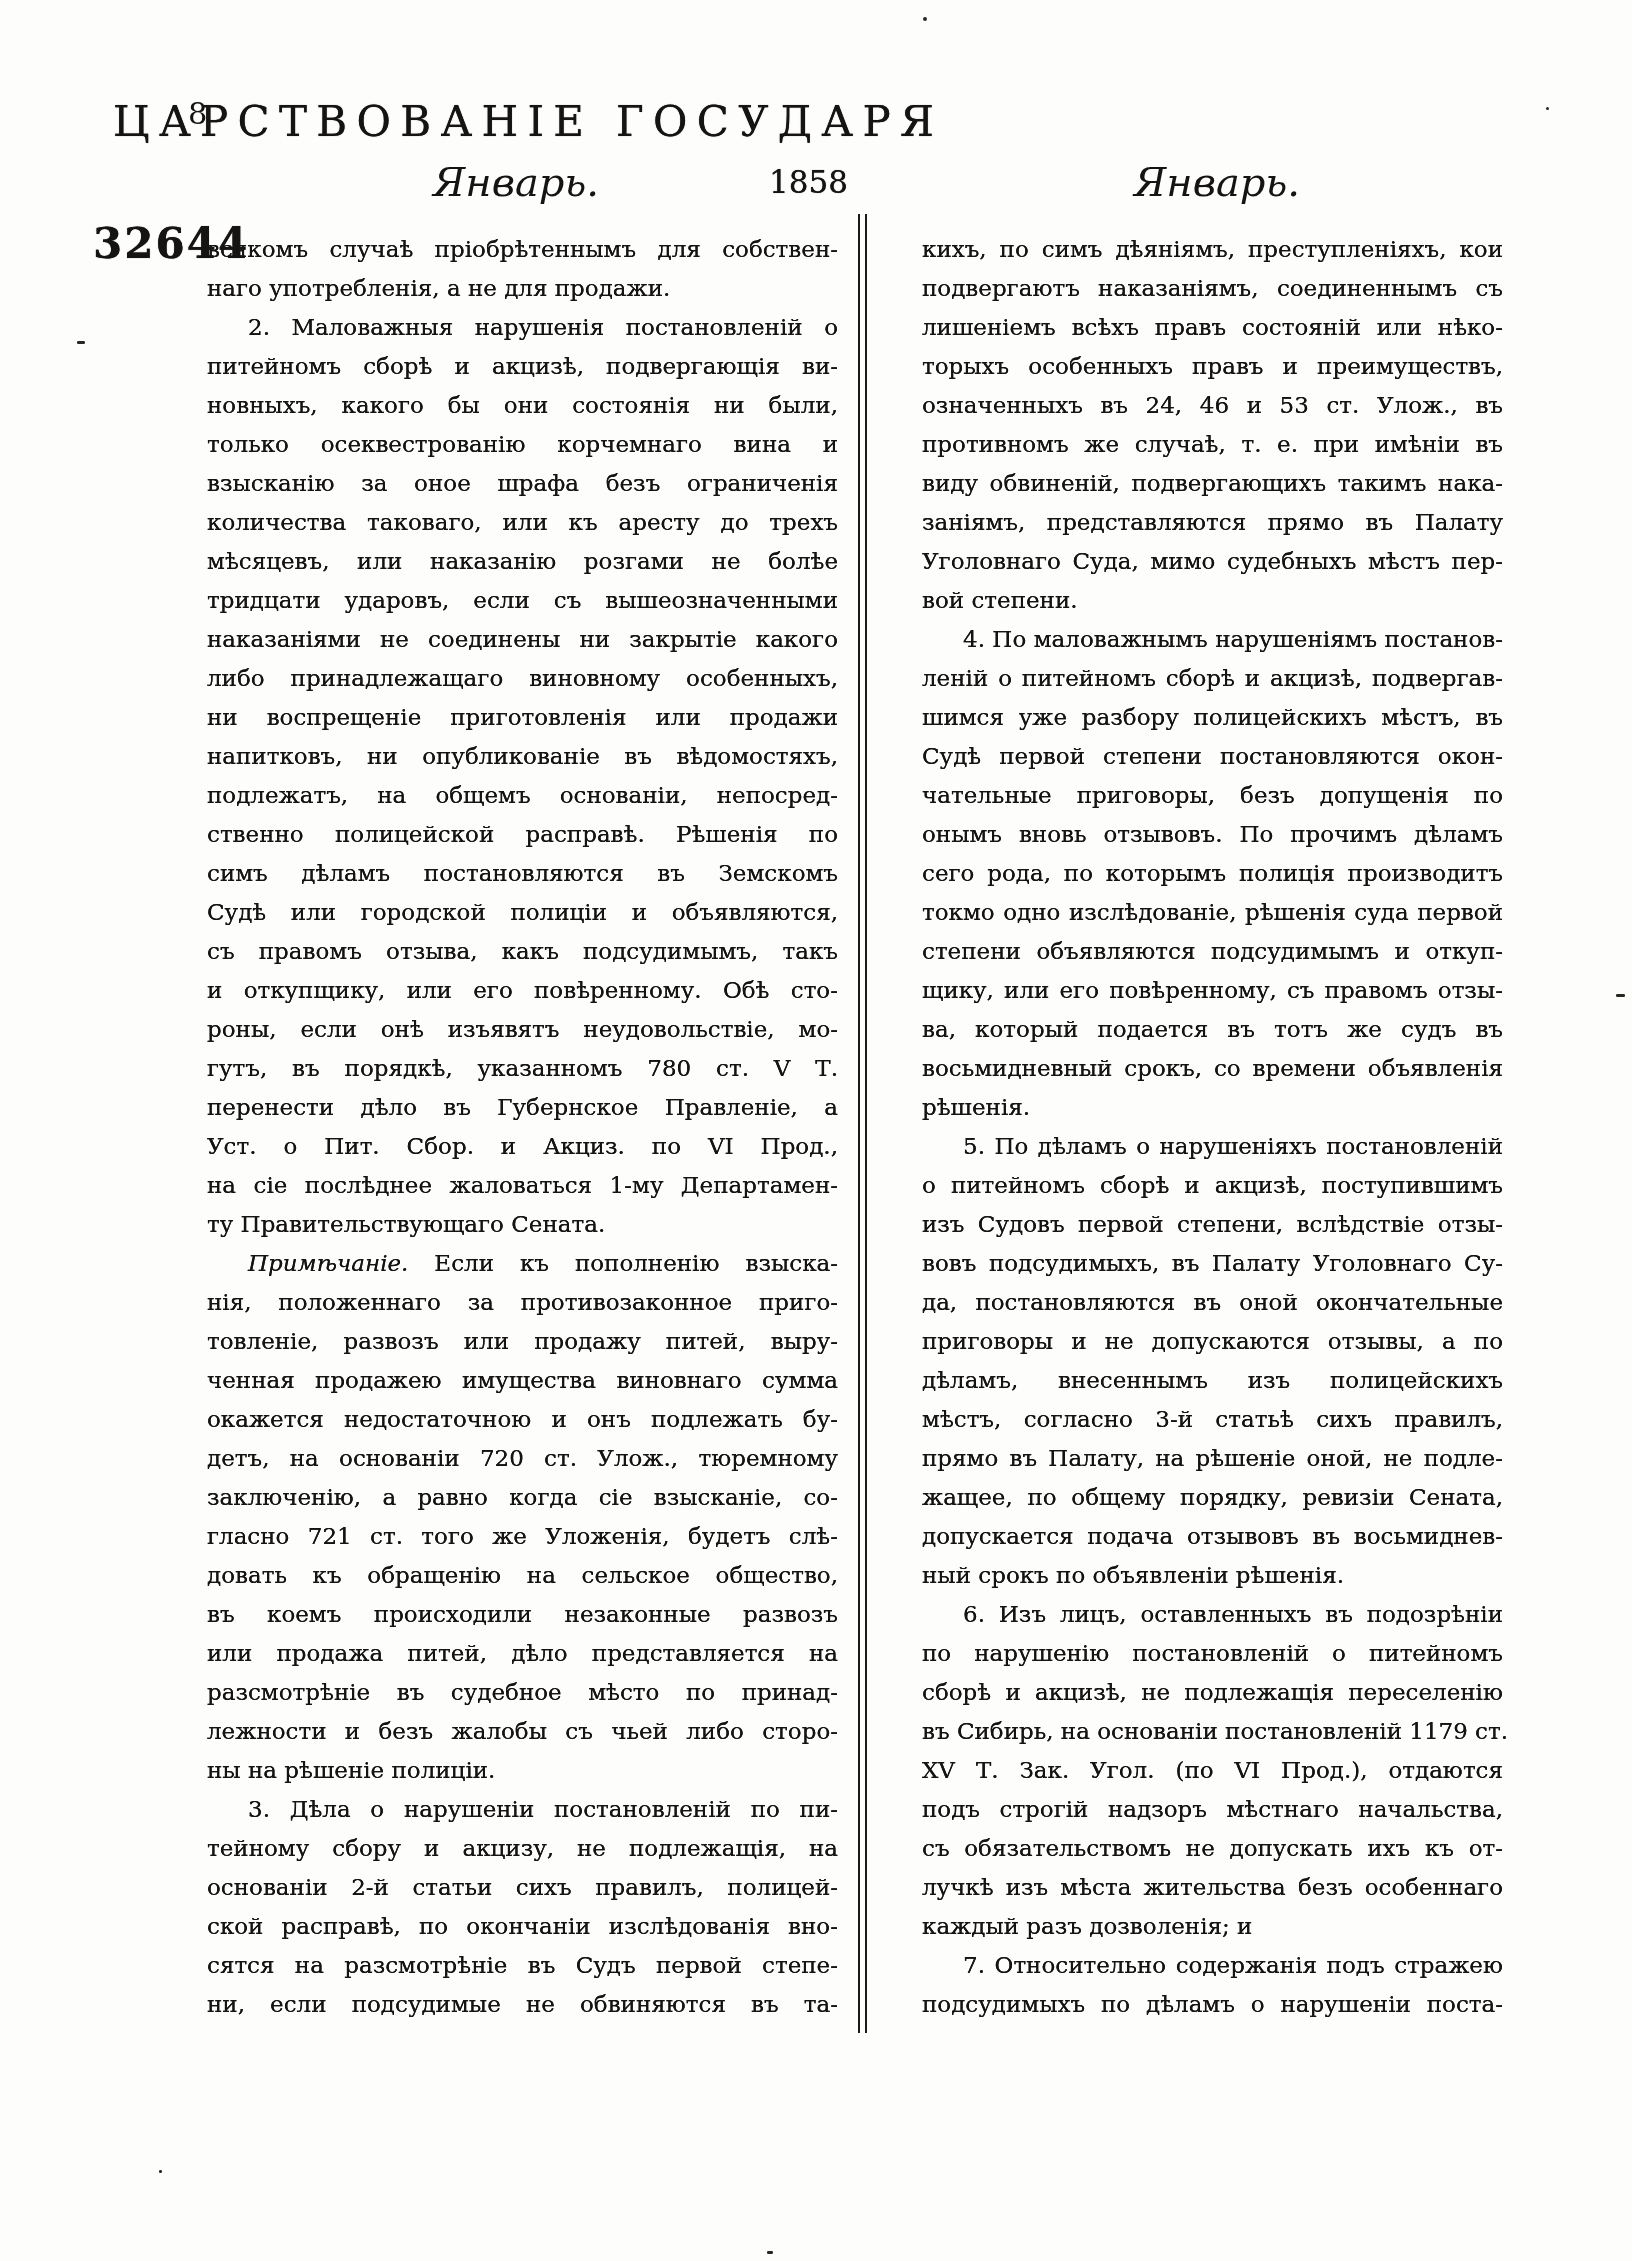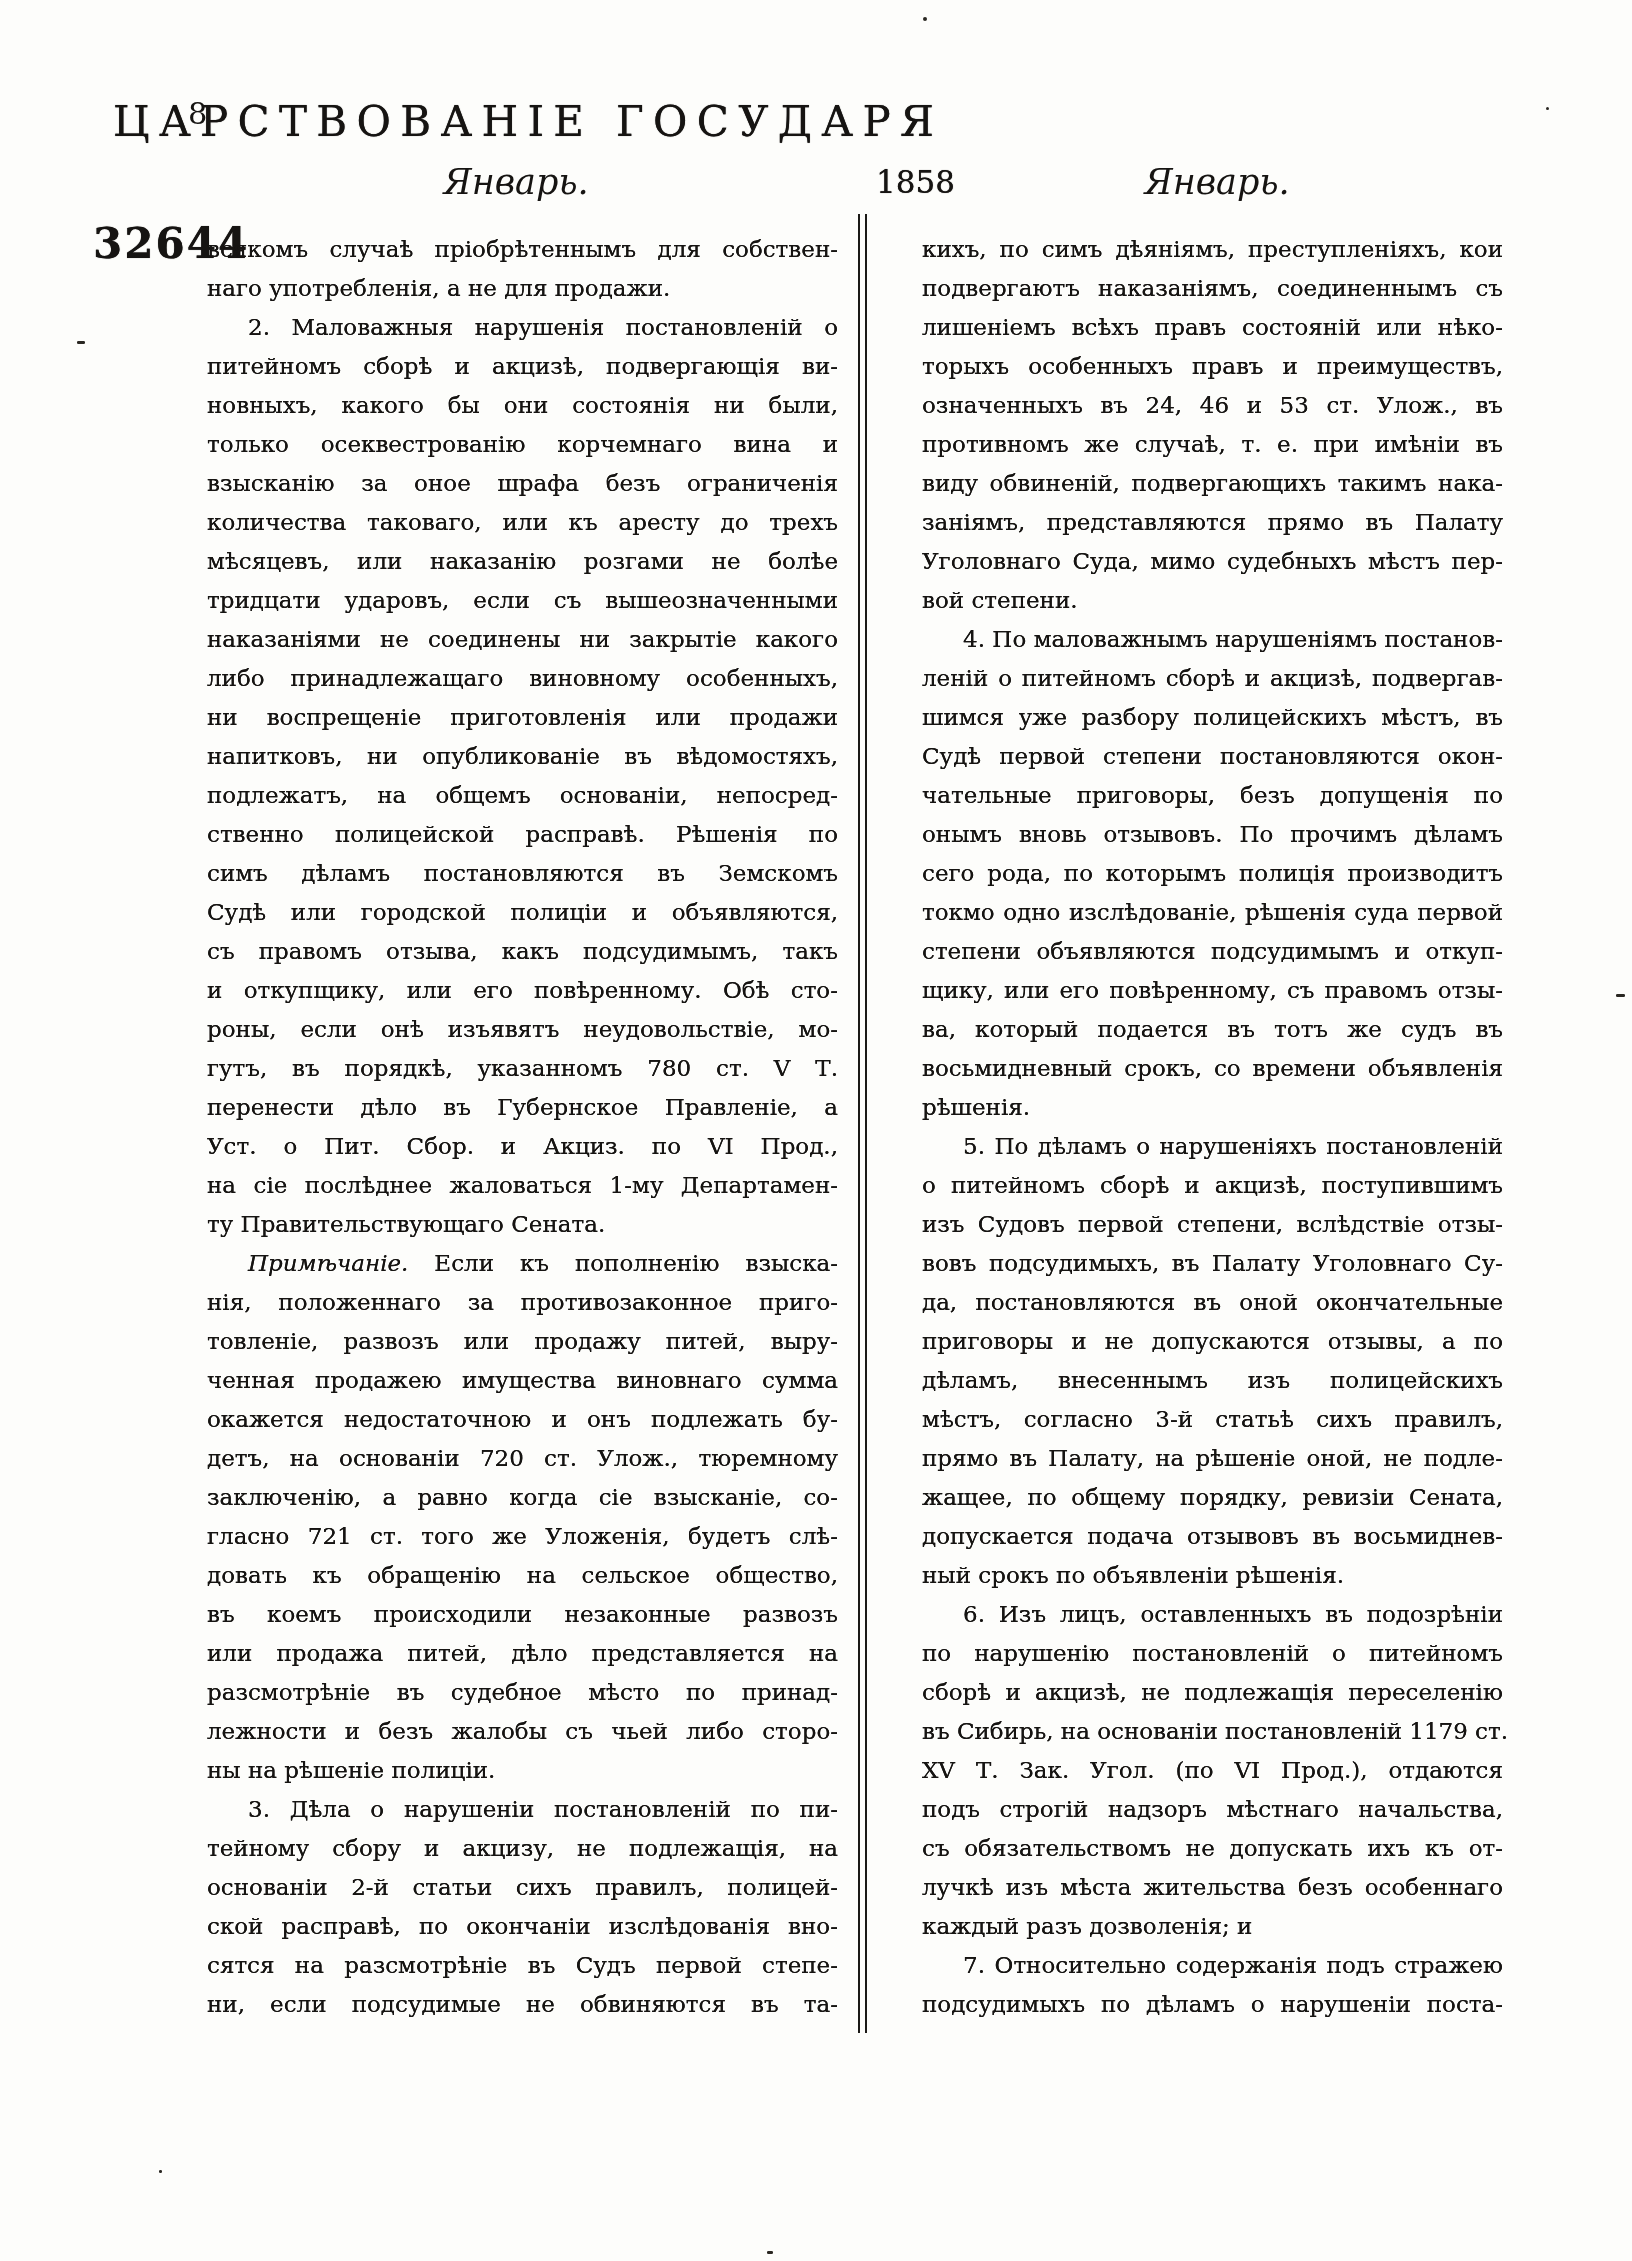"Январь." .month { font-size: 35px -> 40px }
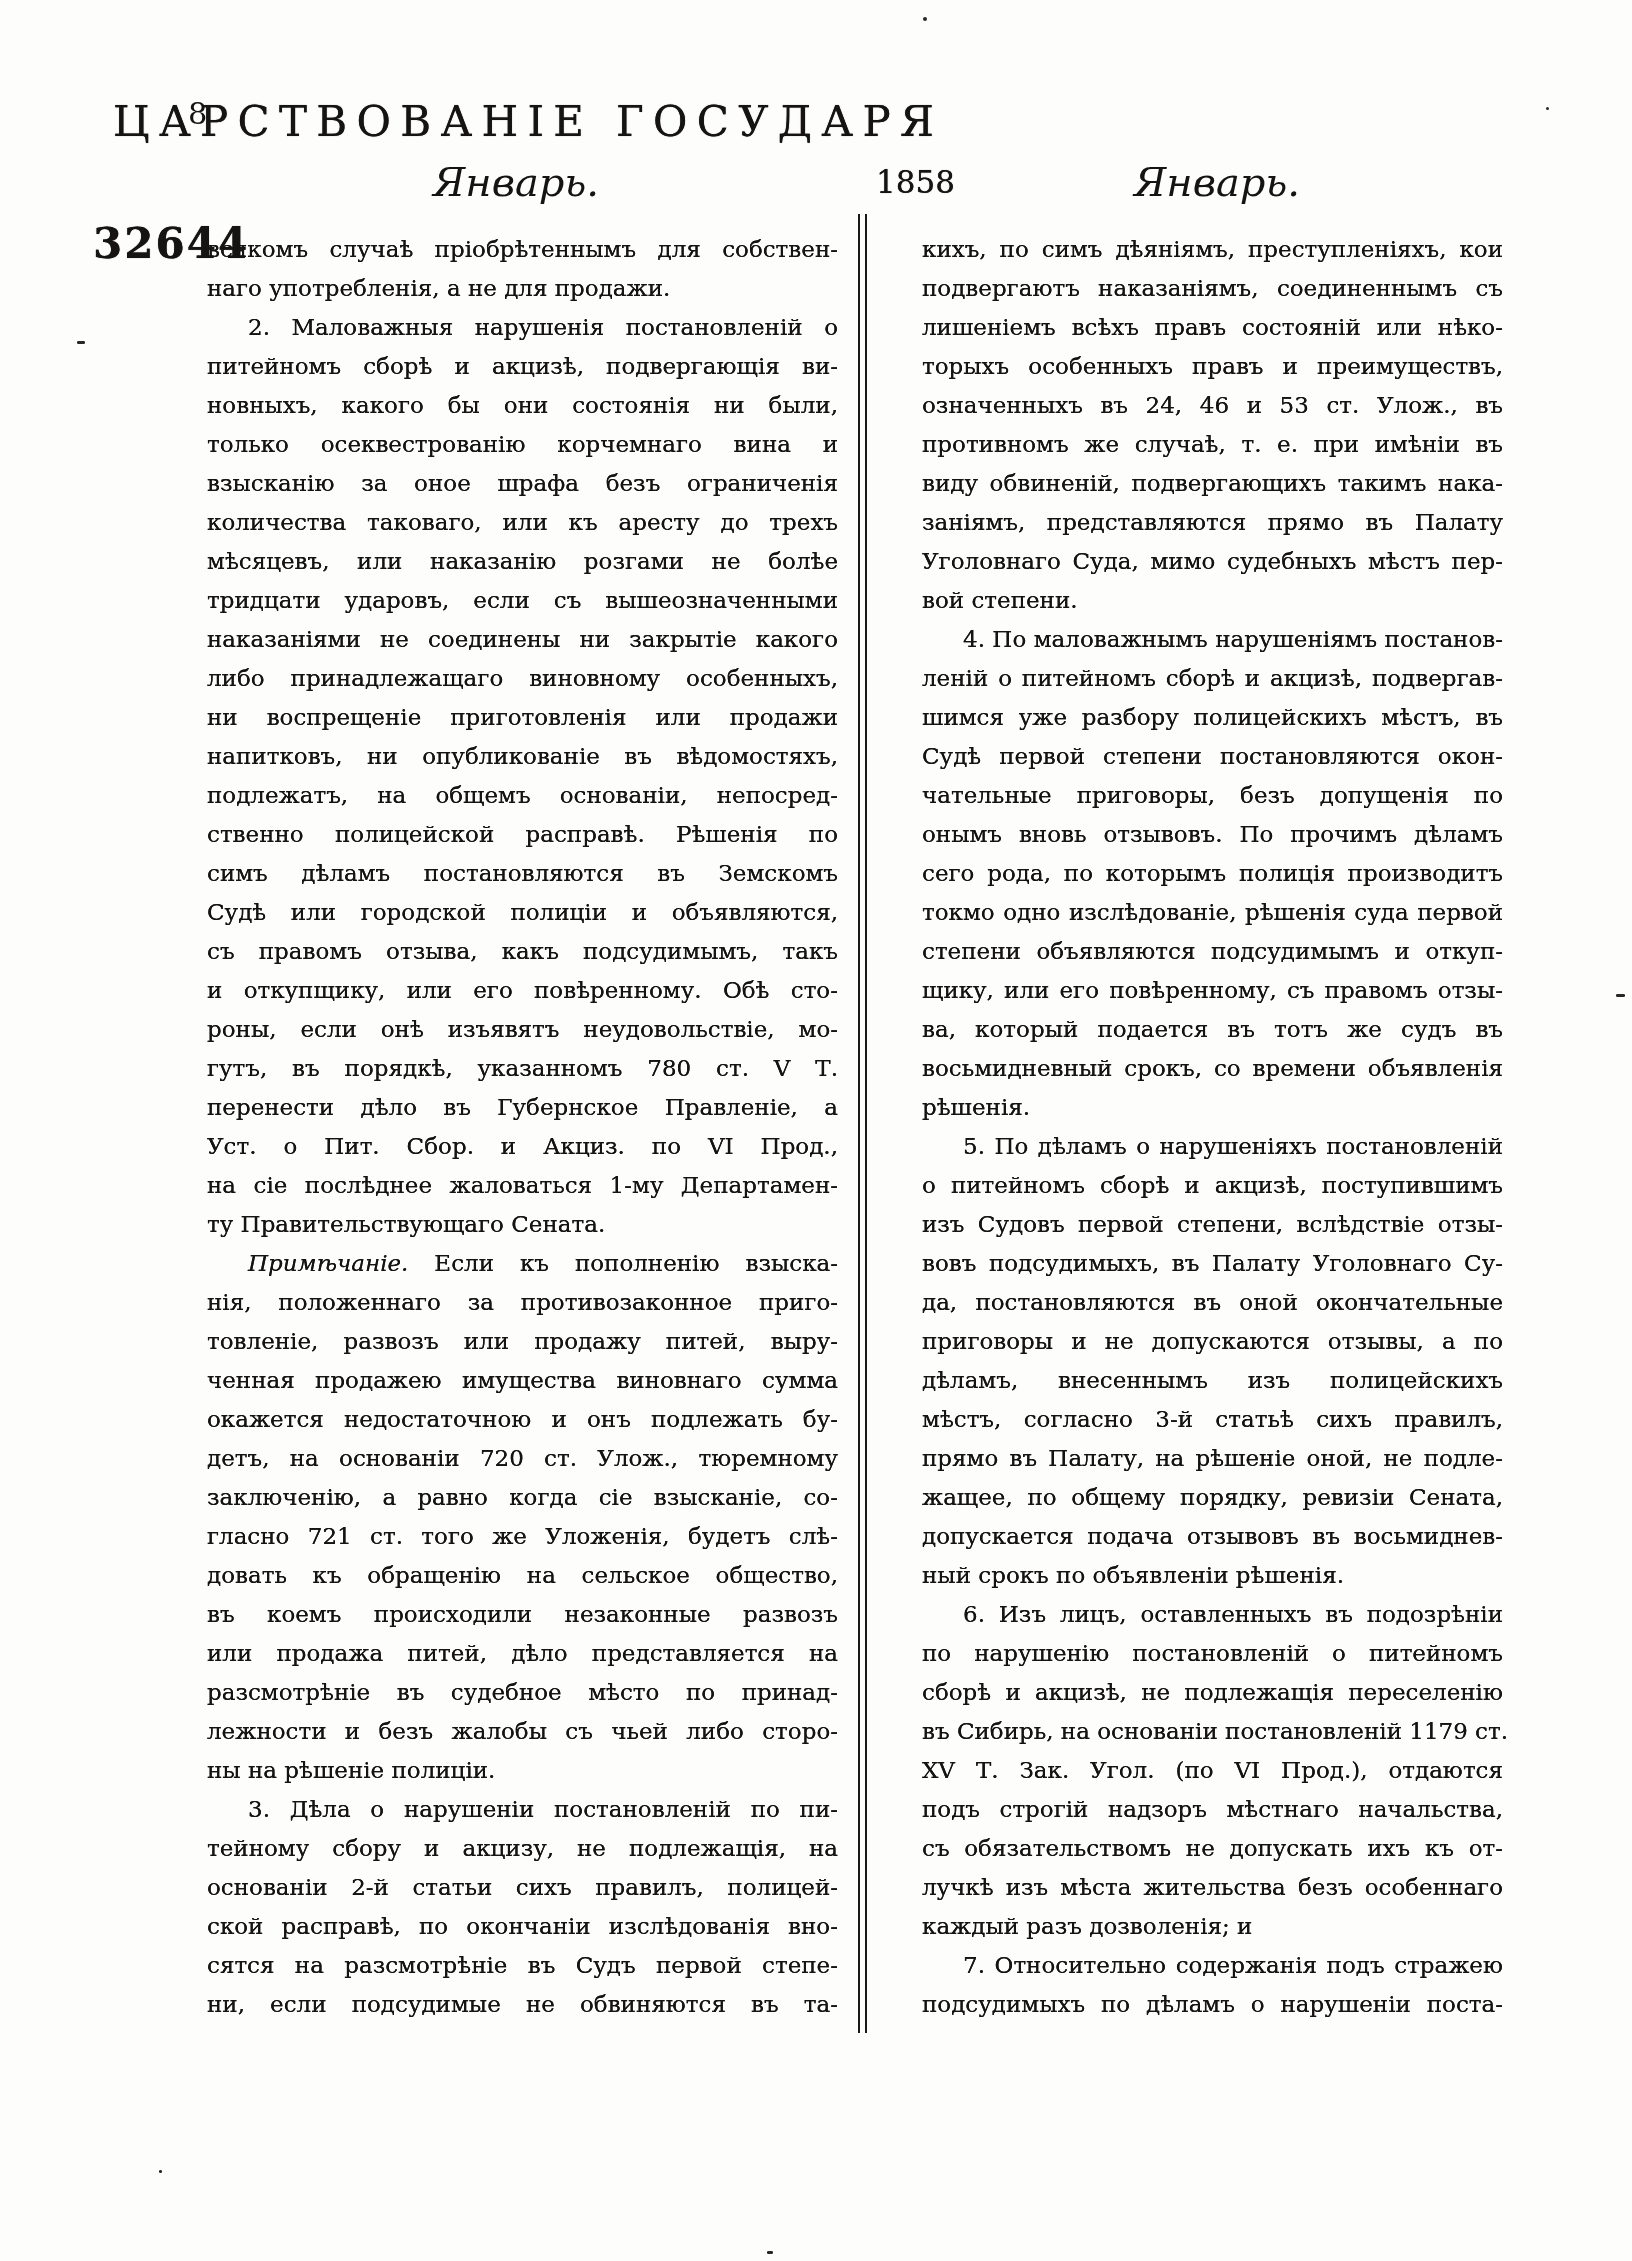"1858" .year { text-align: right -> left }
